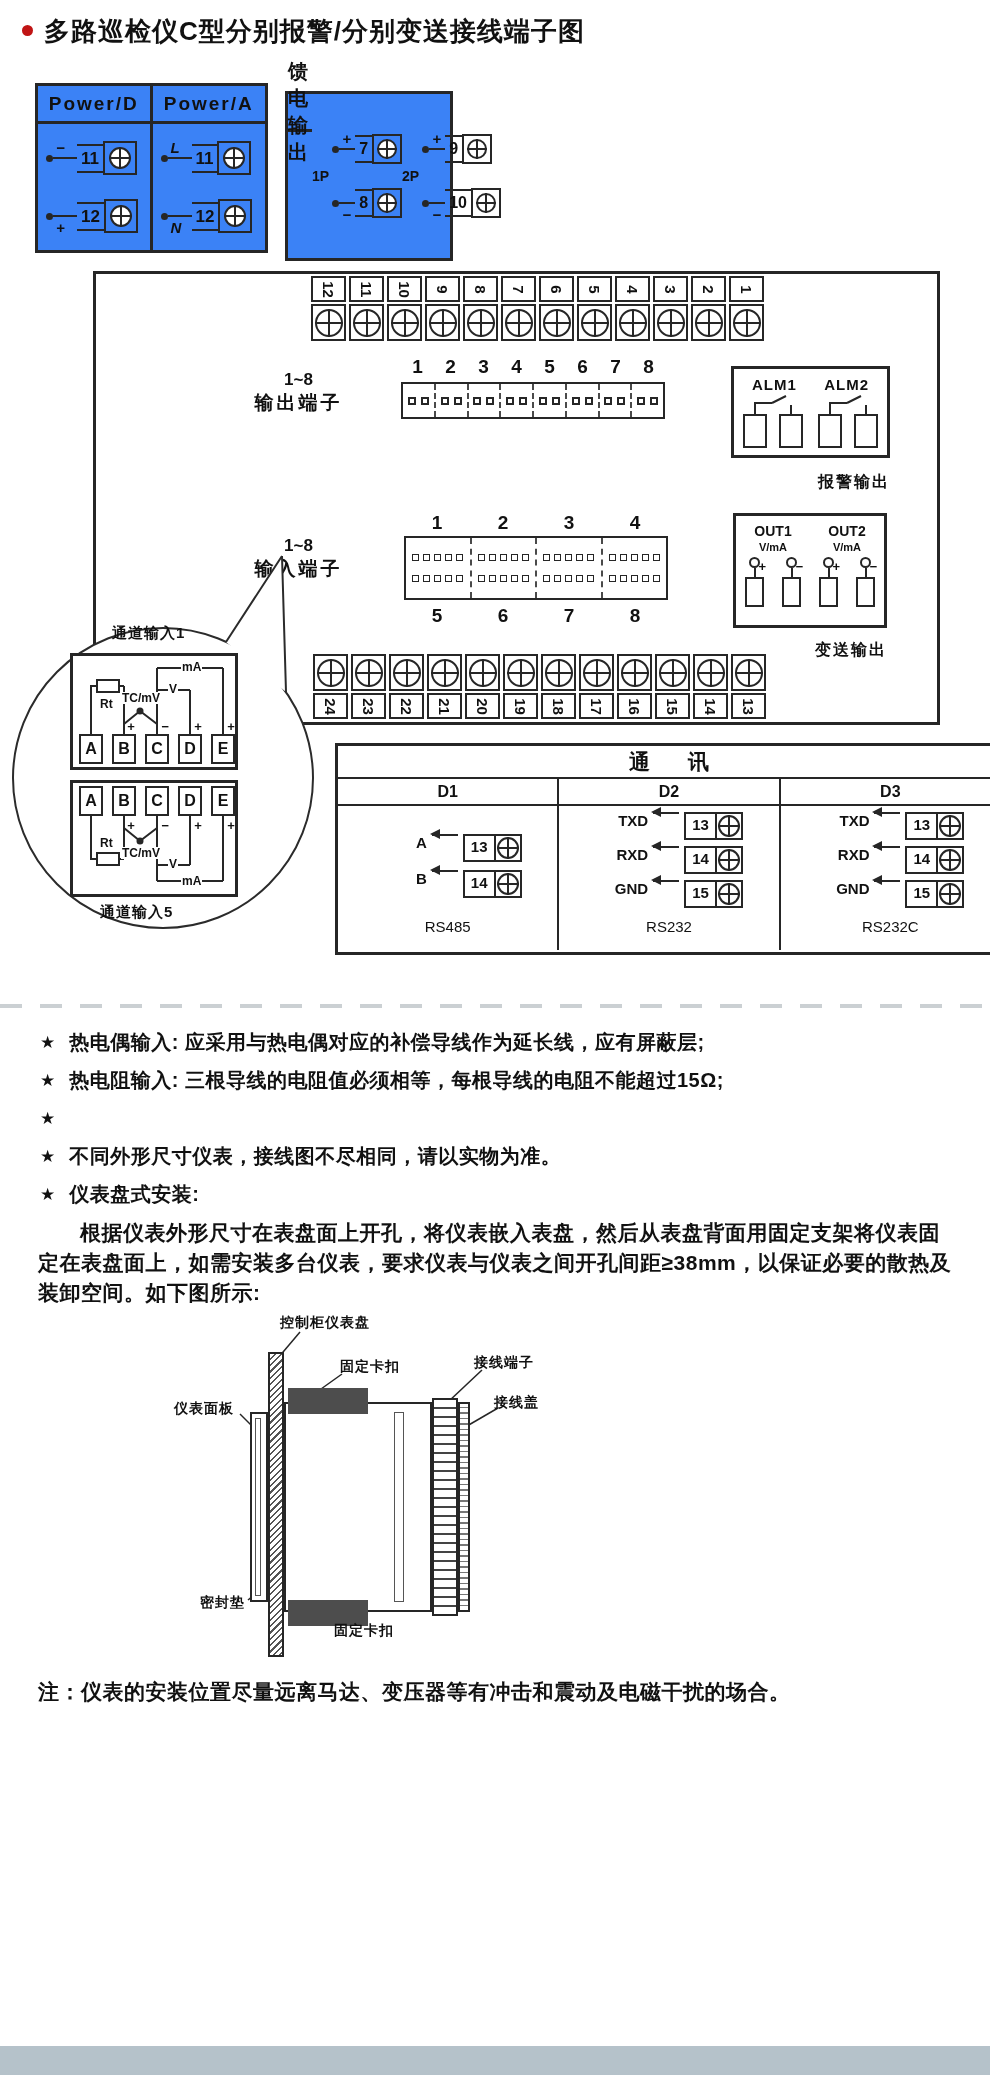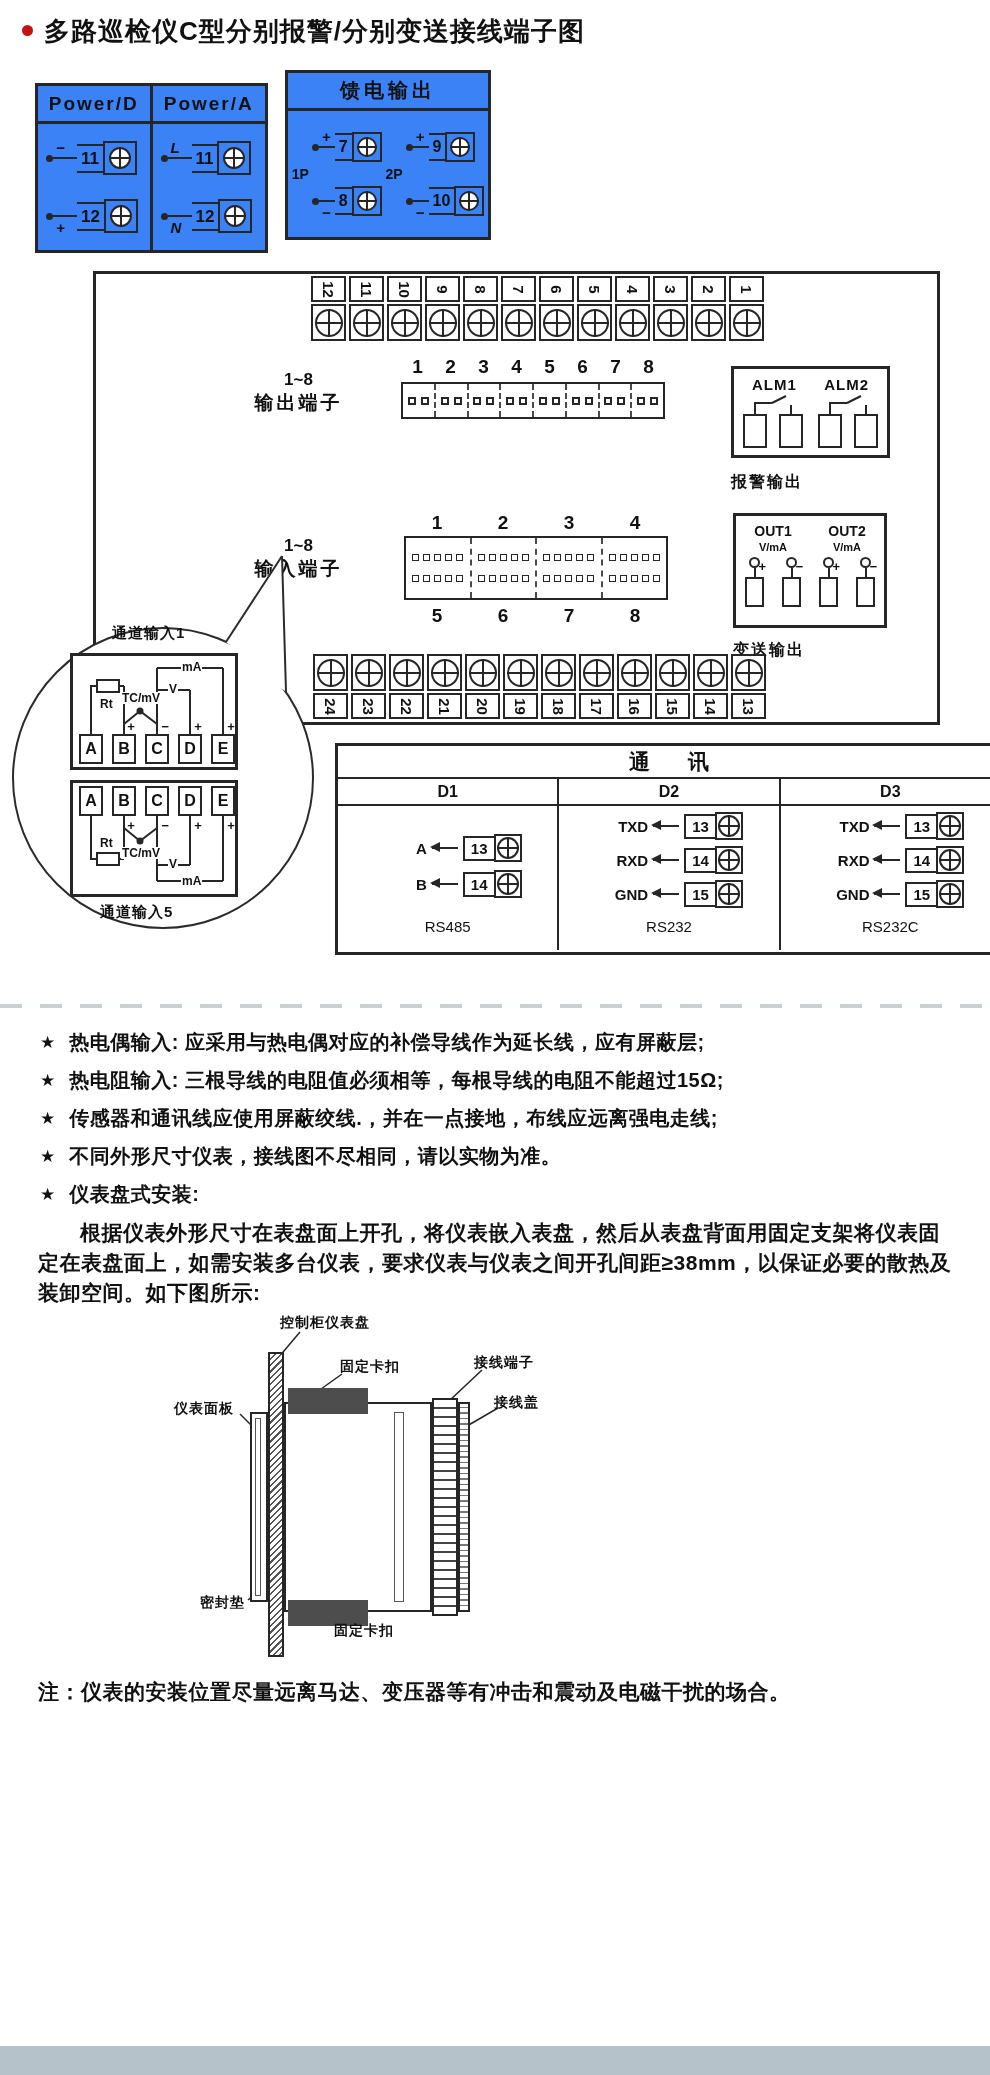"馈电输出" div.abs { flex-direction: column -> row; top: 70px -> 91px; width: 206px -> 168px }
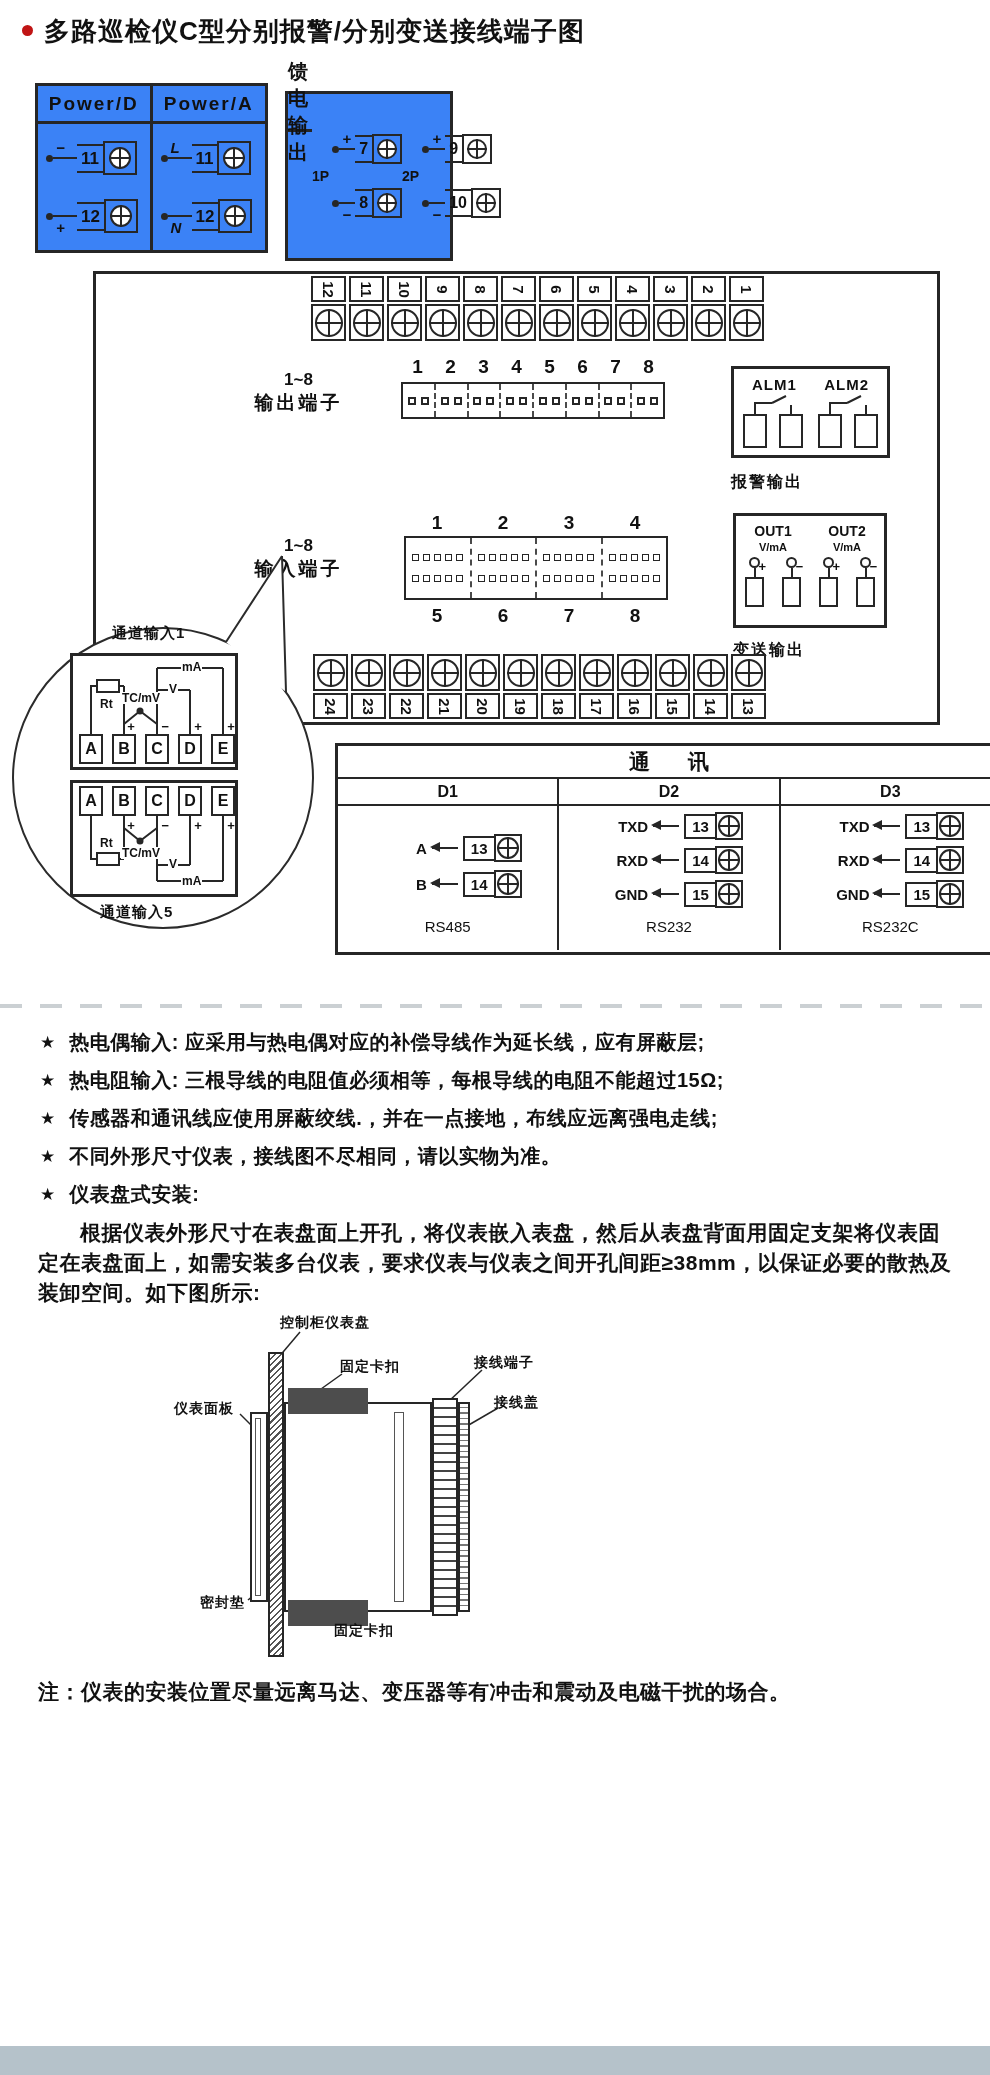"报警输出" .caption { text-align: left -> right }
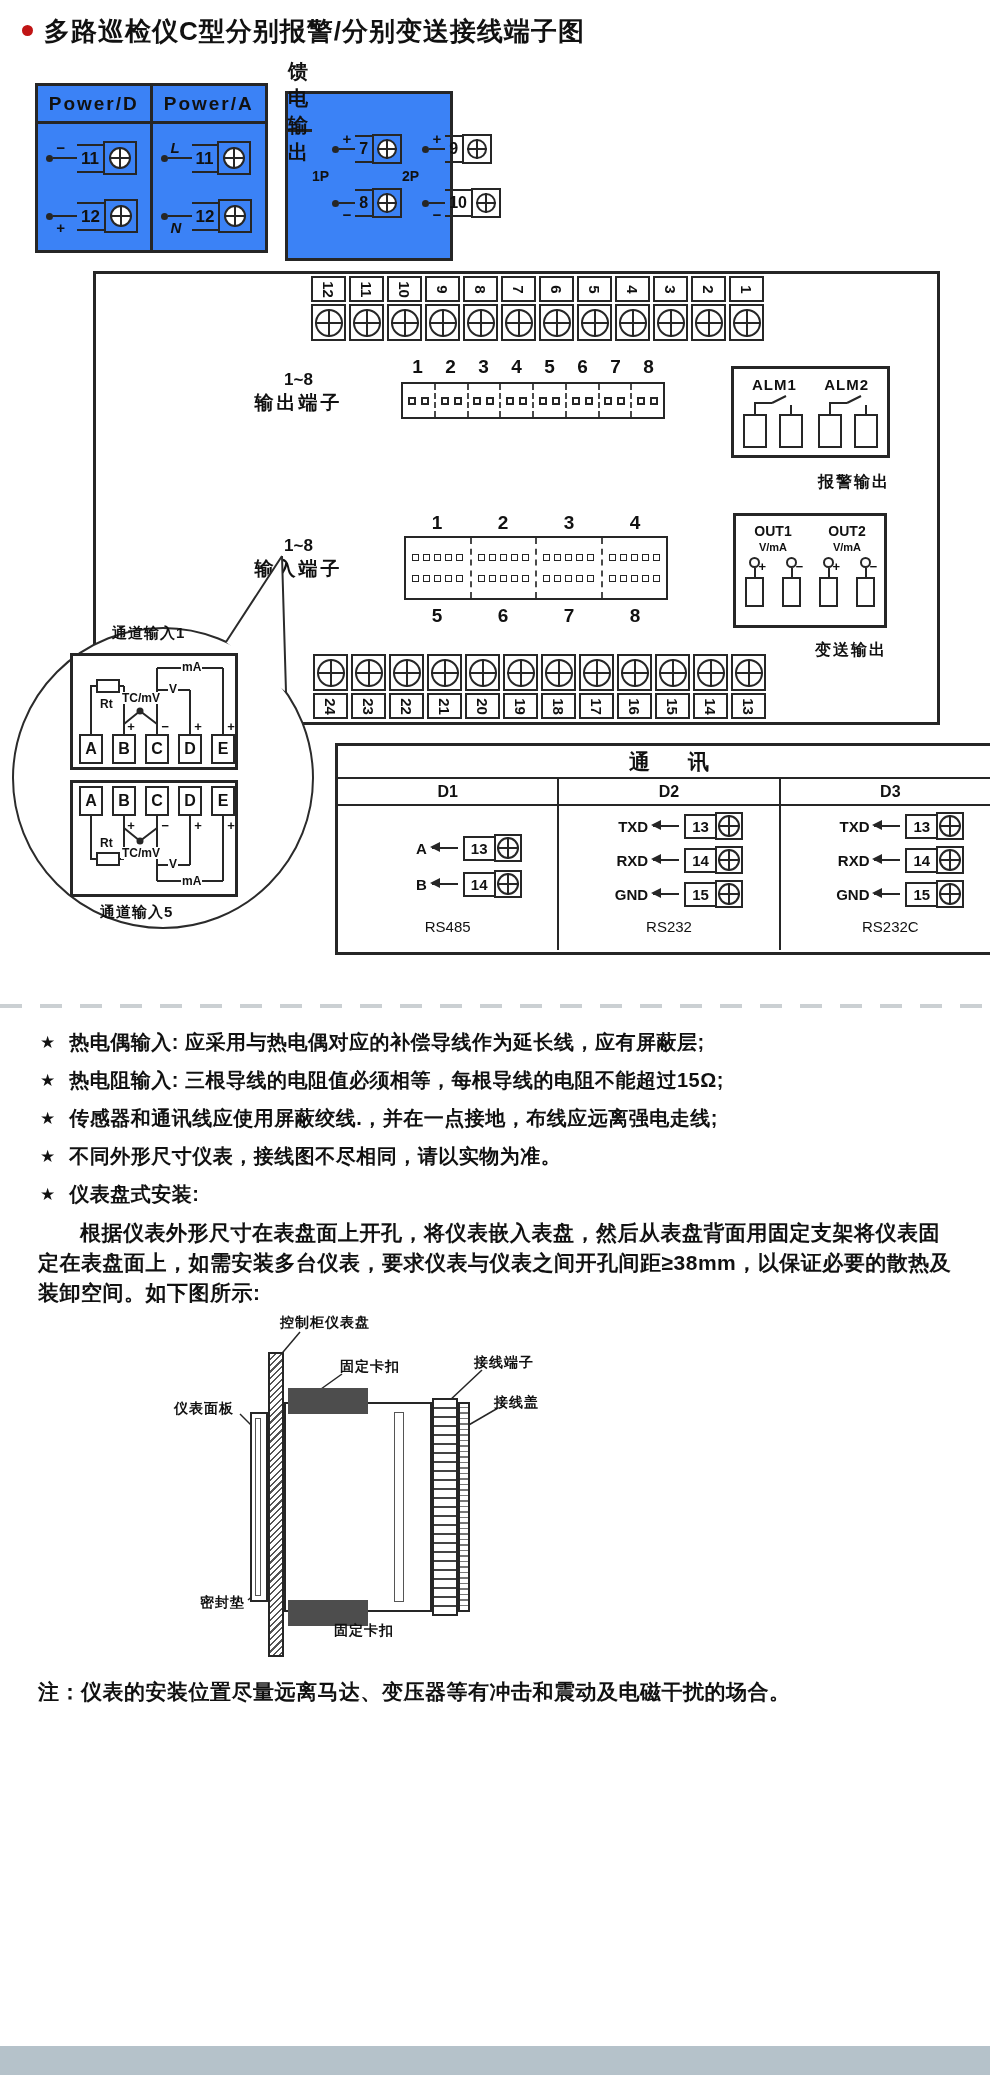"TXD" .crow { align-items: center -> none }
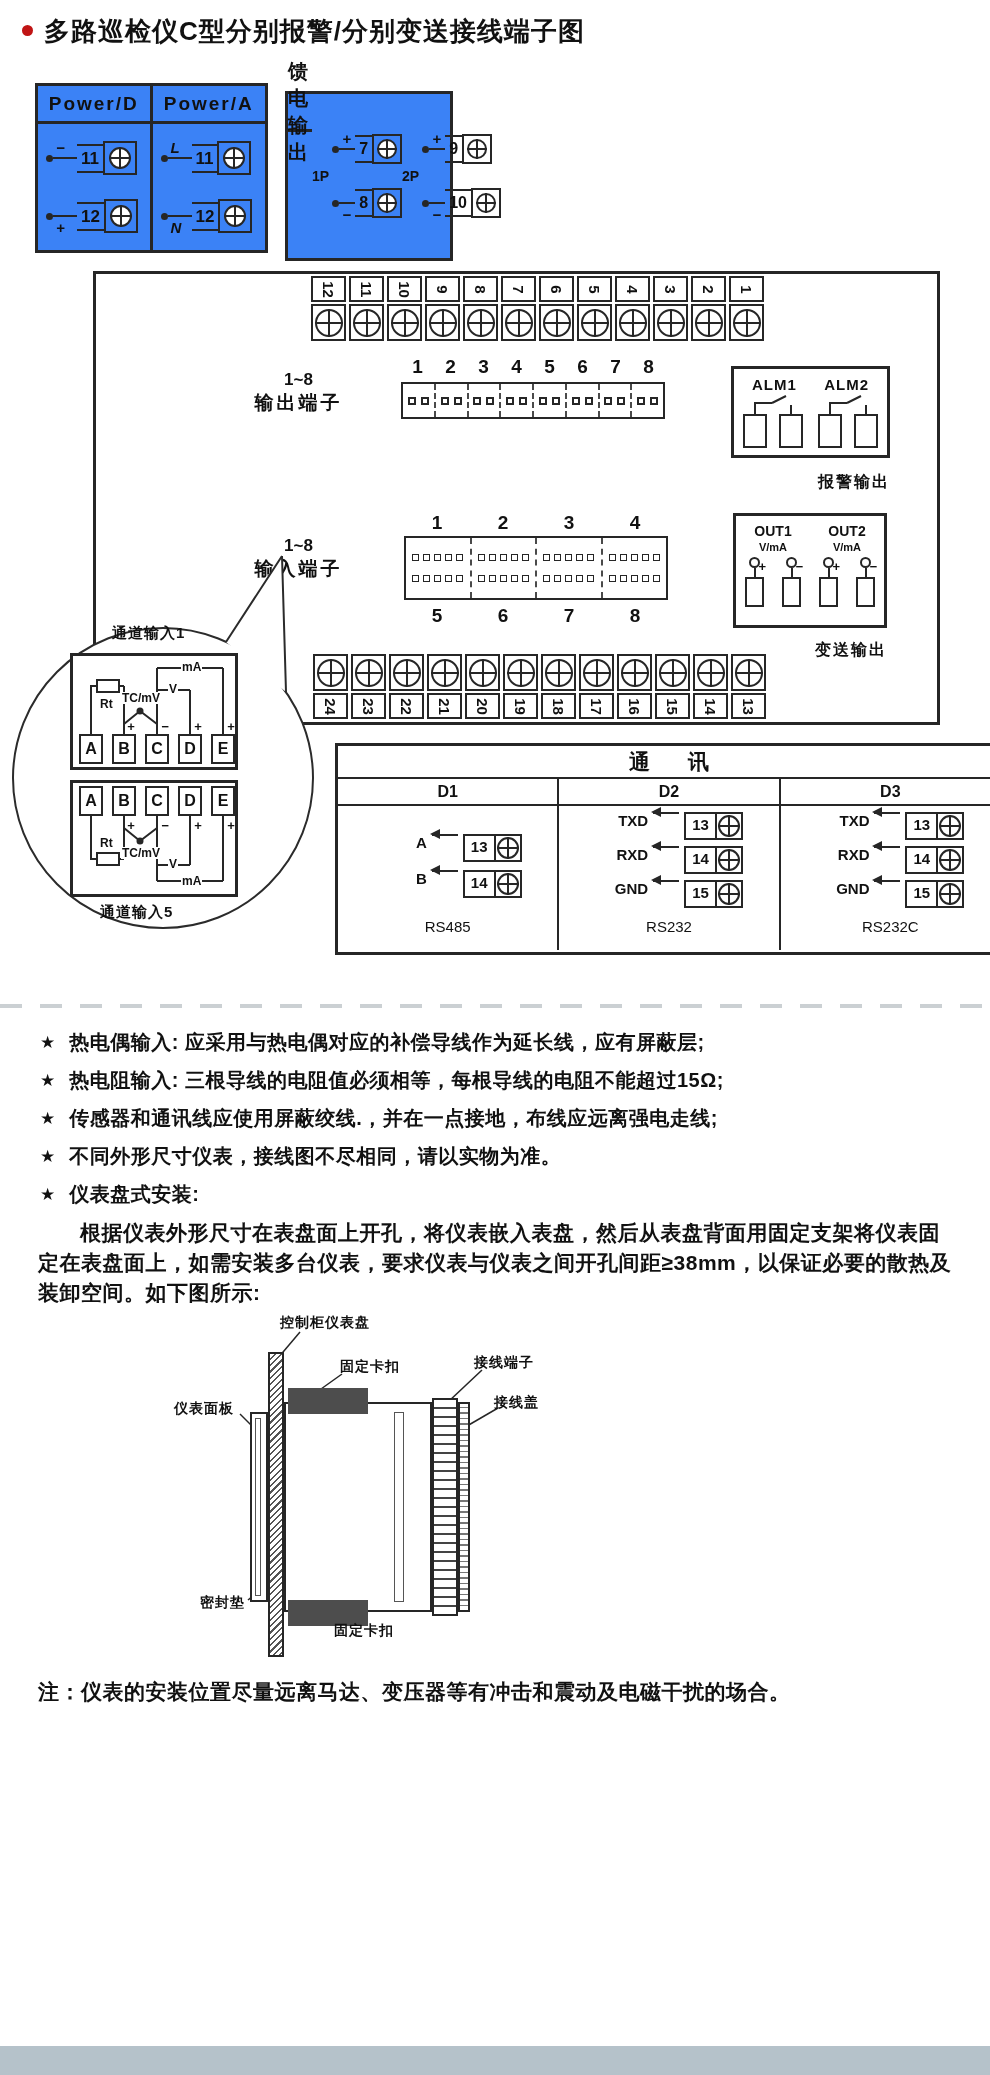"传感器和通讯线应使用屏蔽绞线.，并在一点接地，布线应远离强电走线;" span.note-text { html: <span>传感器和通讯线应使用屏蔽绞线.，并在一点接地，布线应远离强电走线;</span> -> none }
